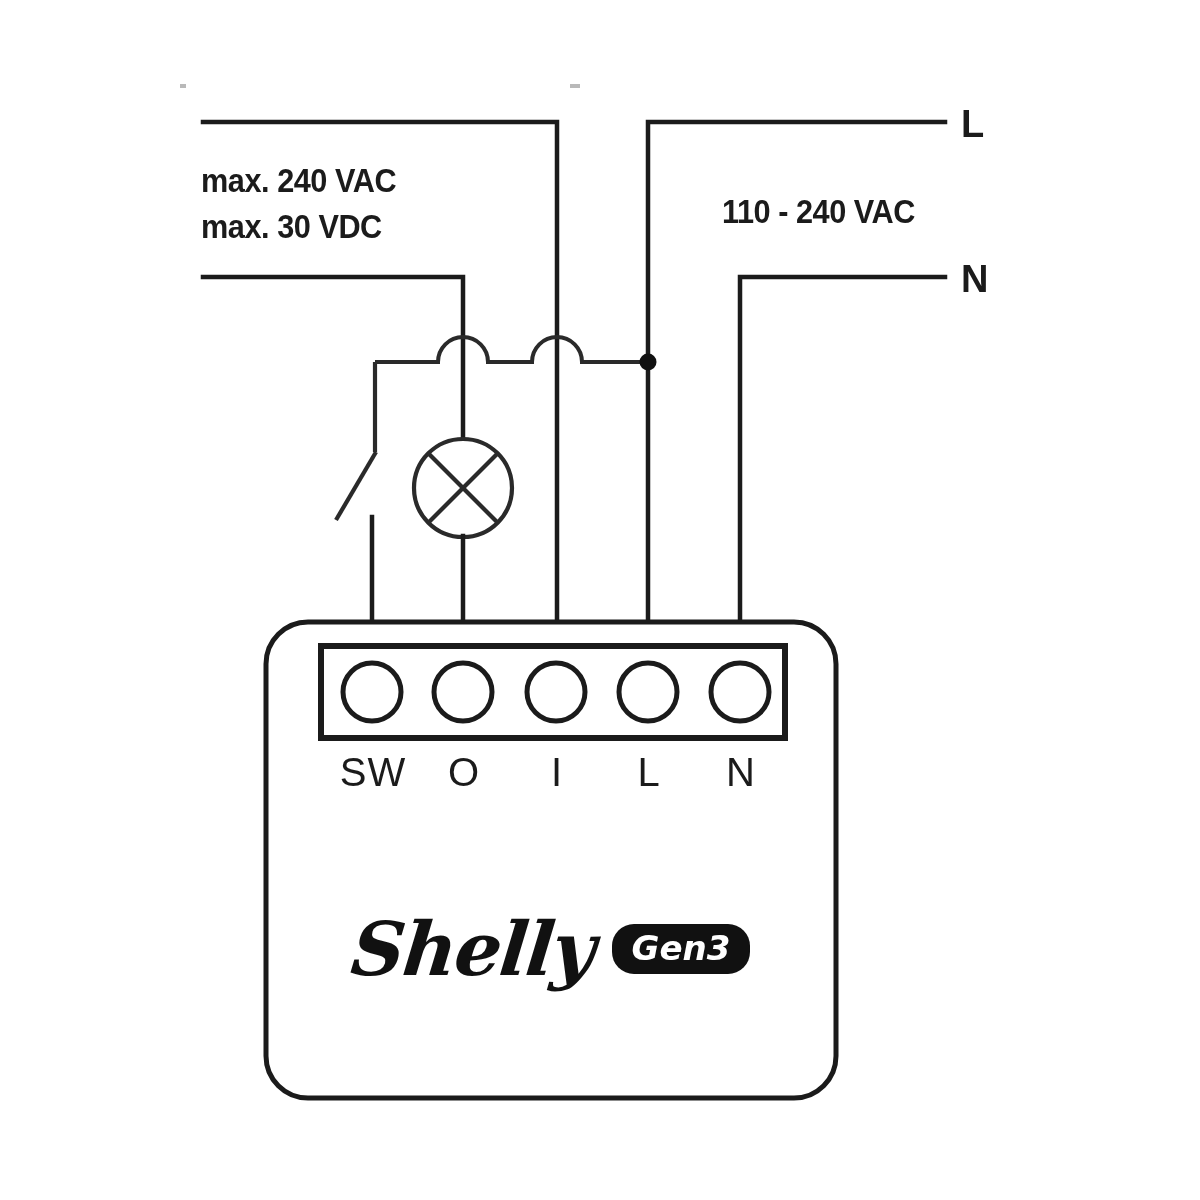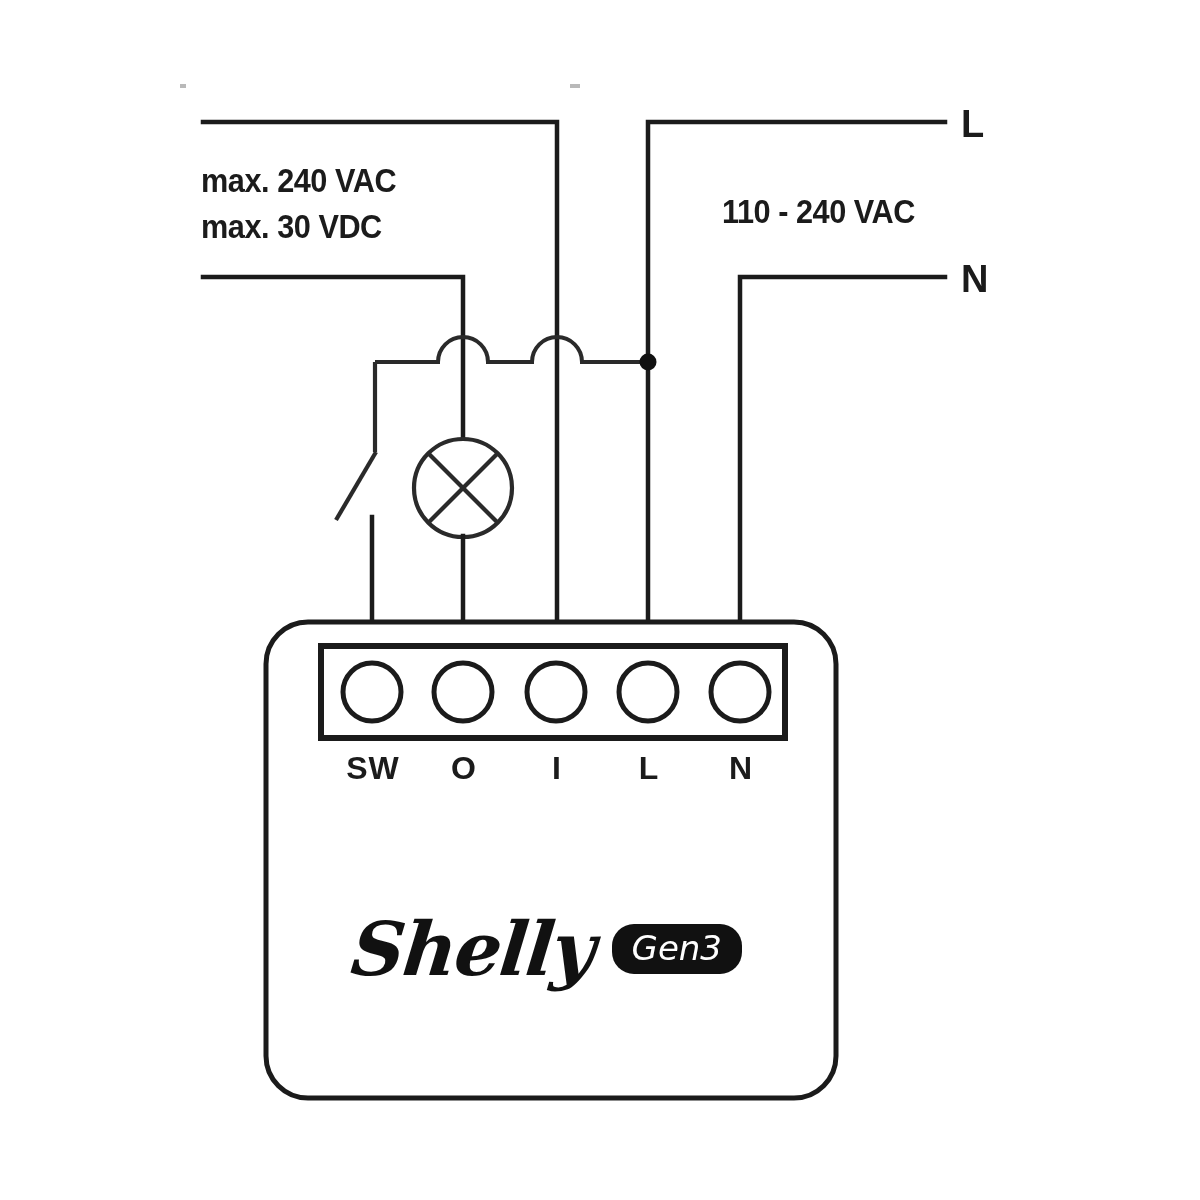"SW" .terminal-label { font-size: 32px -> 40px; font-weight: bold -> normal }
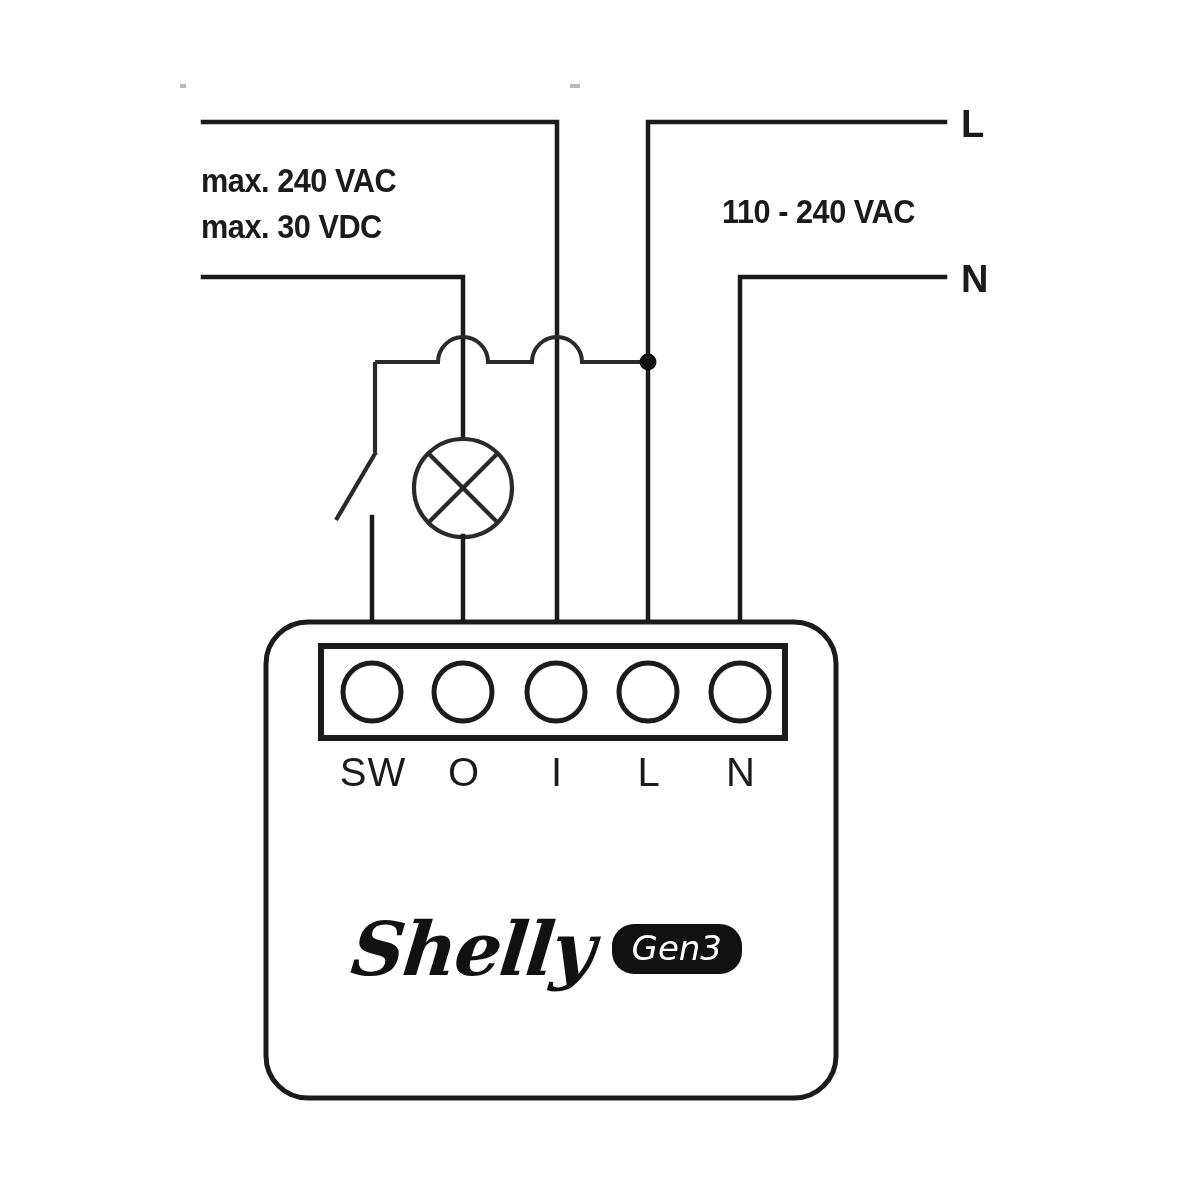"Gen3" #brand-badge { font-weight: normal -> bold }
